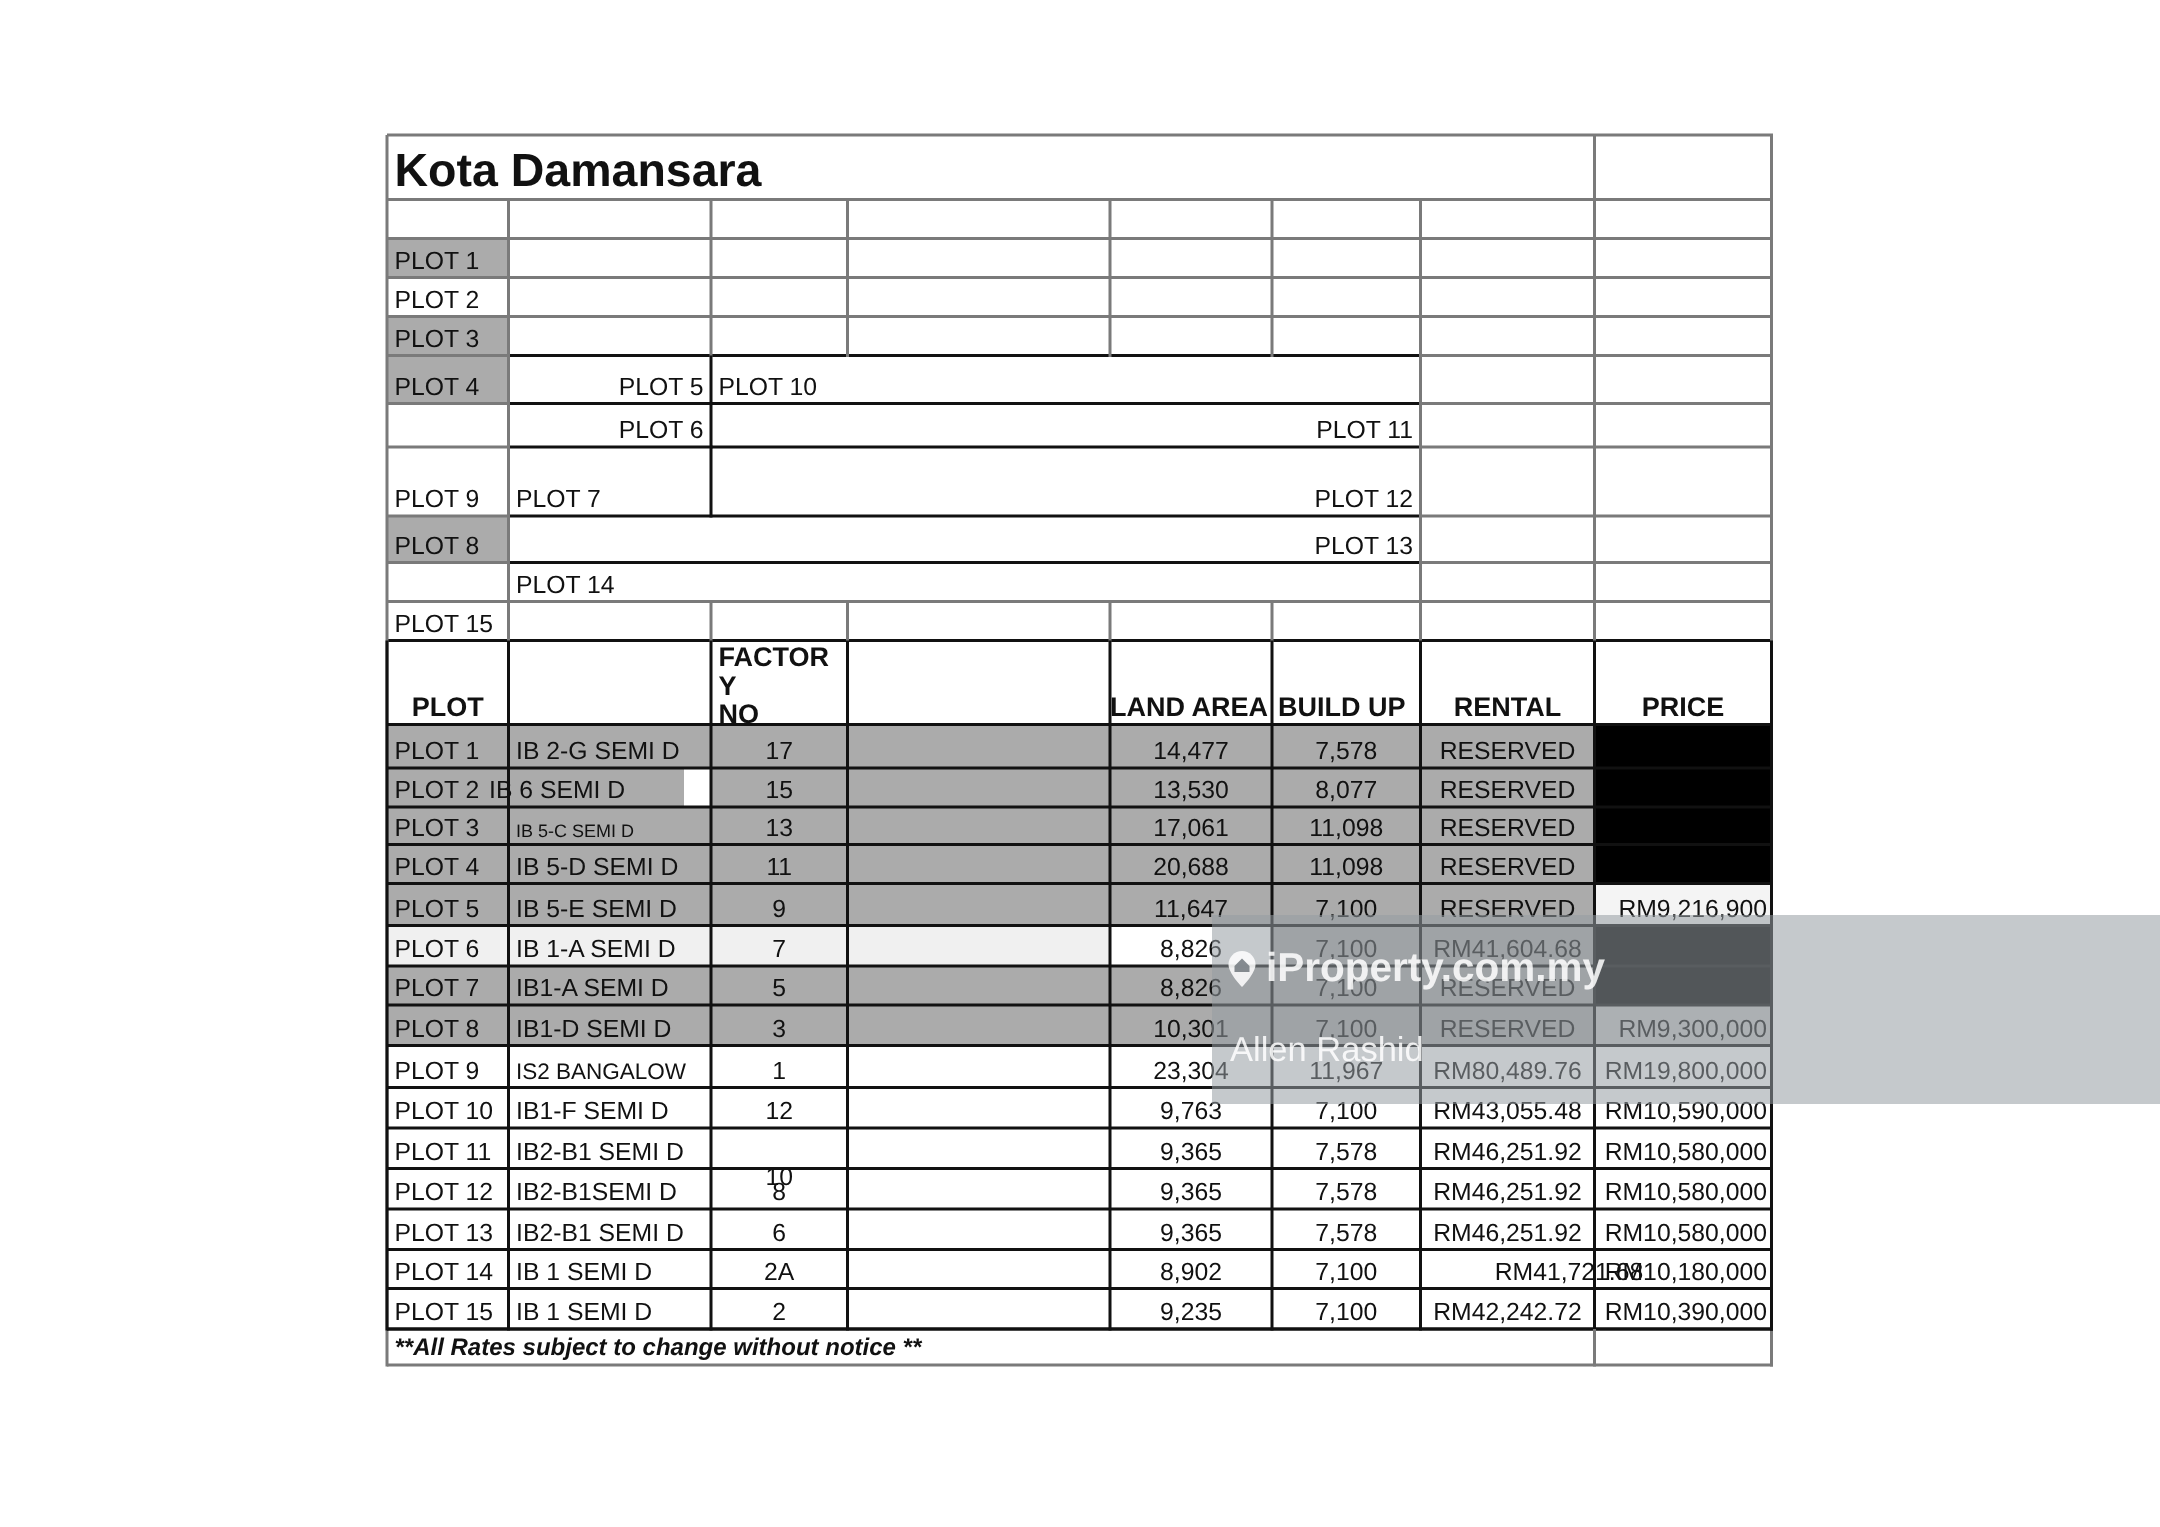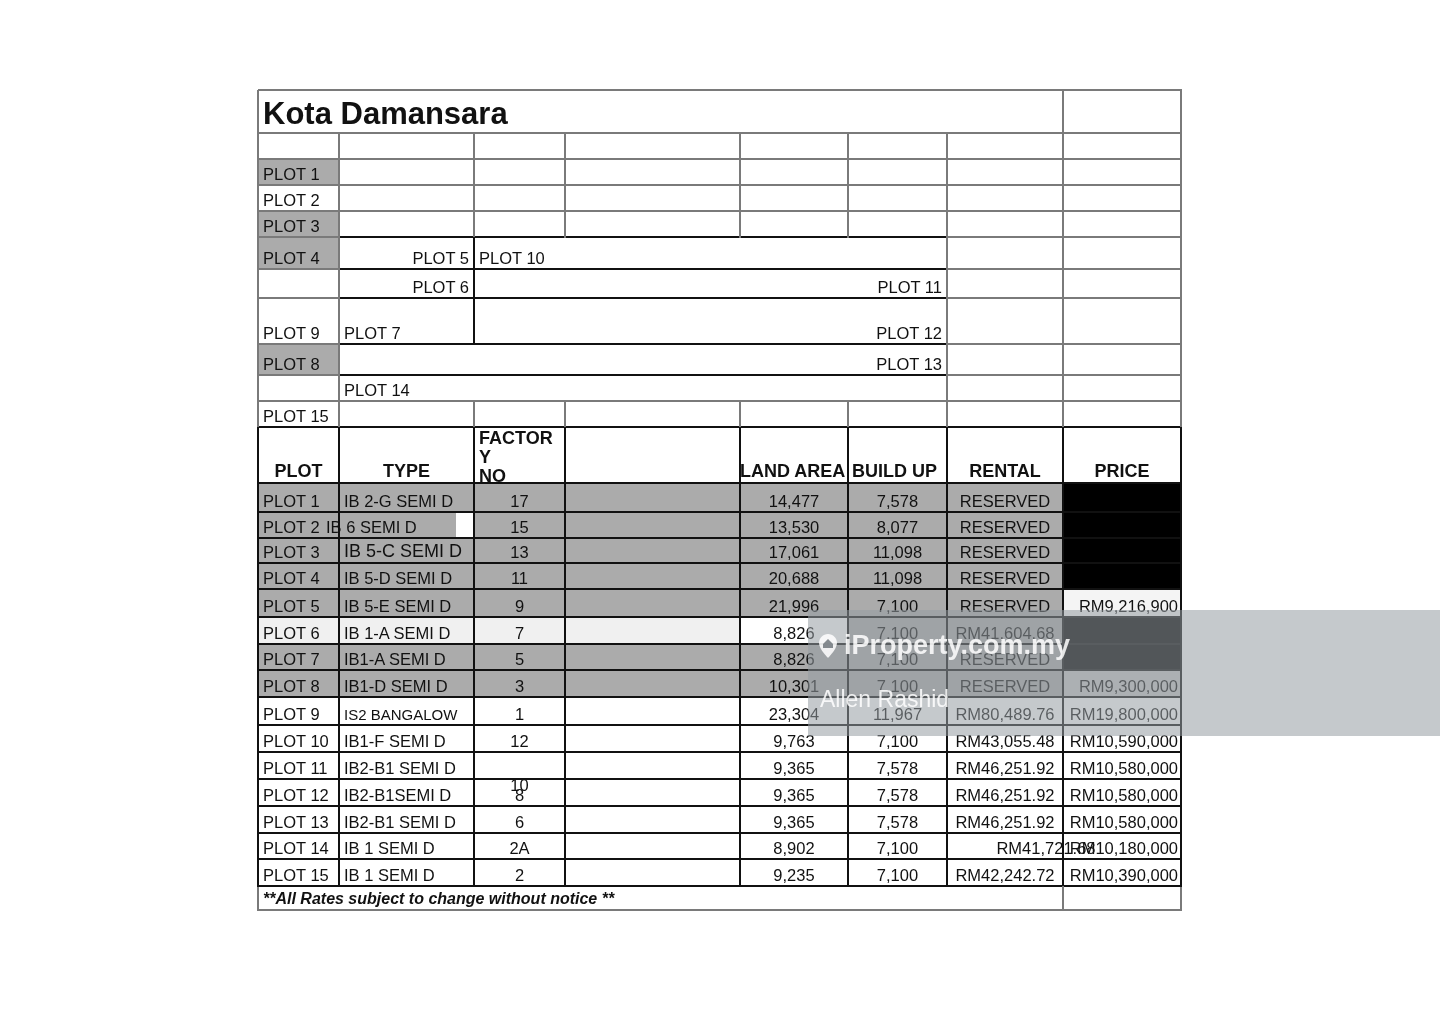"TYPE" div.cell { html: <div>TYPE</div> -> none }
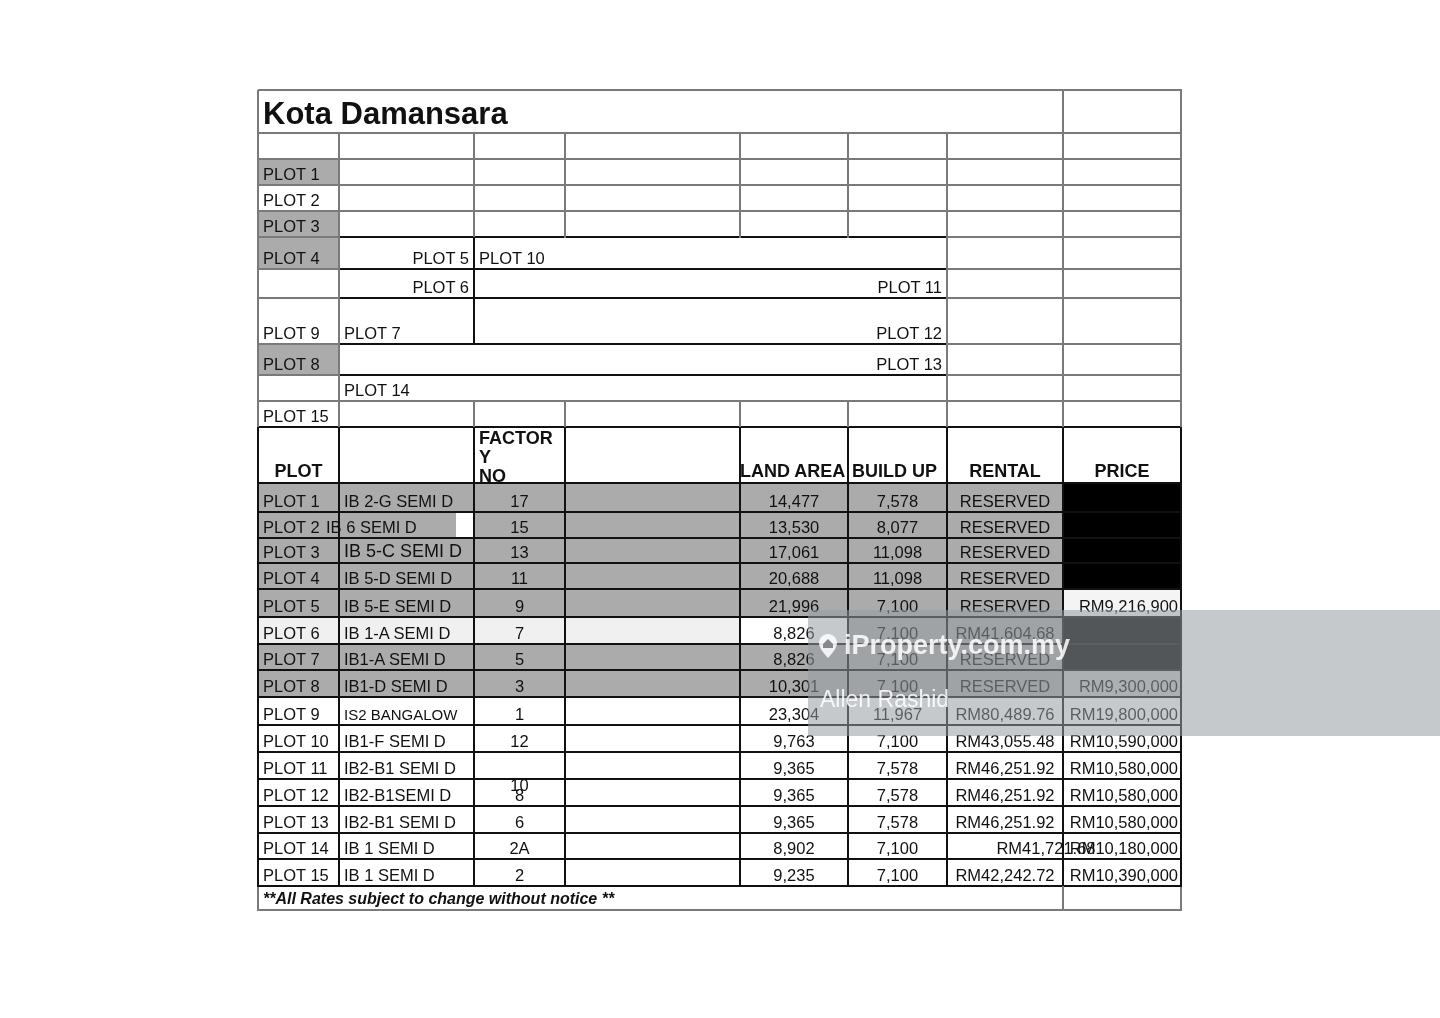"IB 5-C SEMI D" div.cell { font-size: 18px -> 12px }
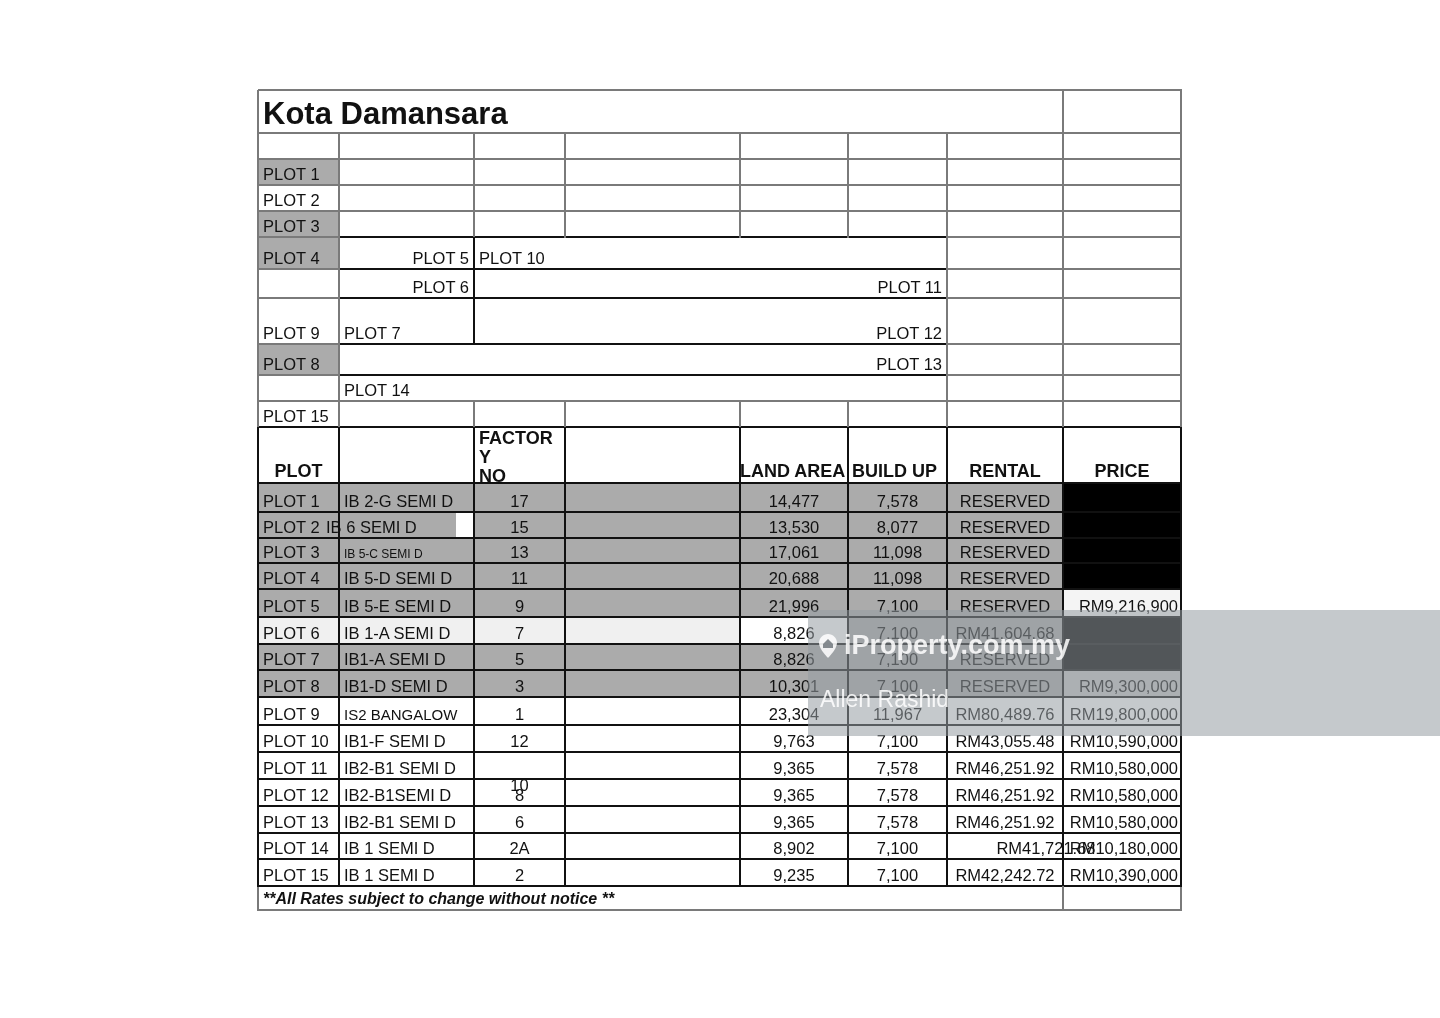"21,996" div.cell { text: 21,996 -> 11,647 }
